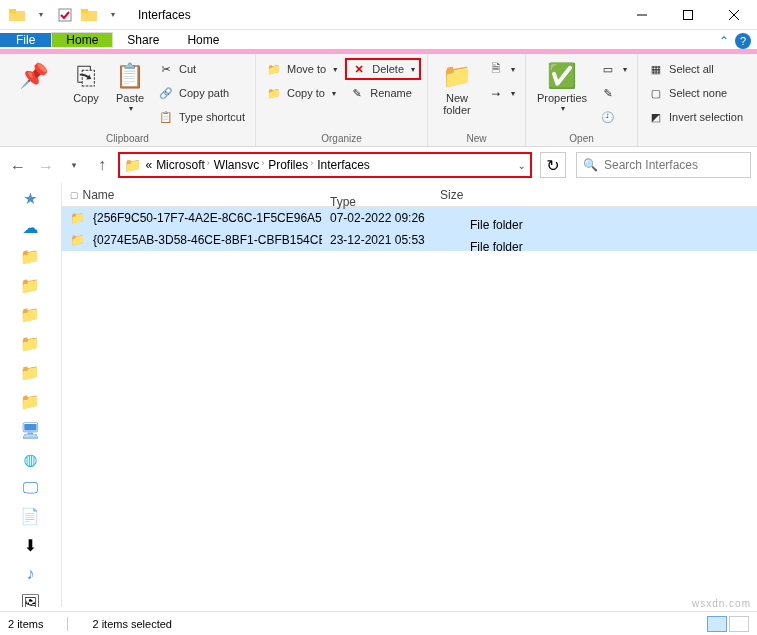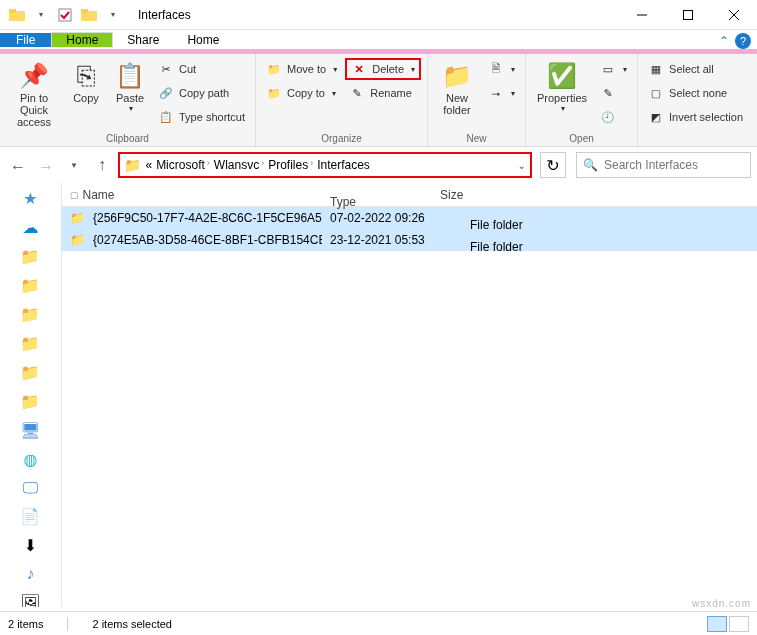"Pin to Quick" div { html: <div>Pin to Quick access</div> -> none }
